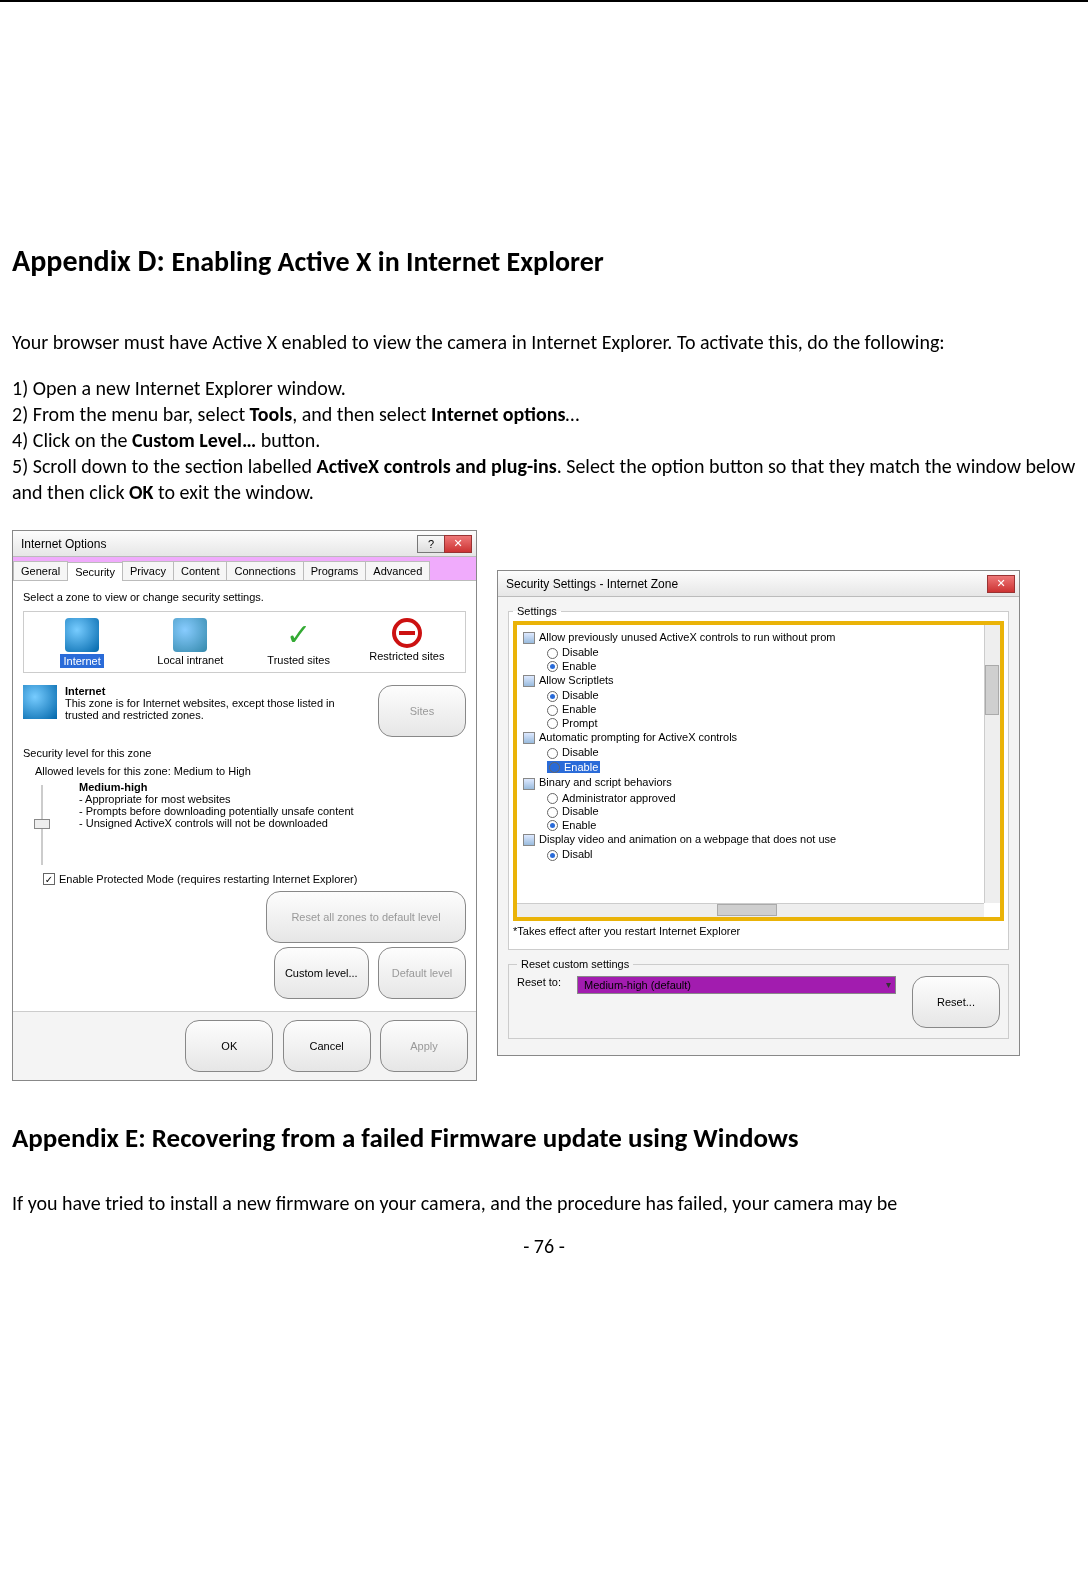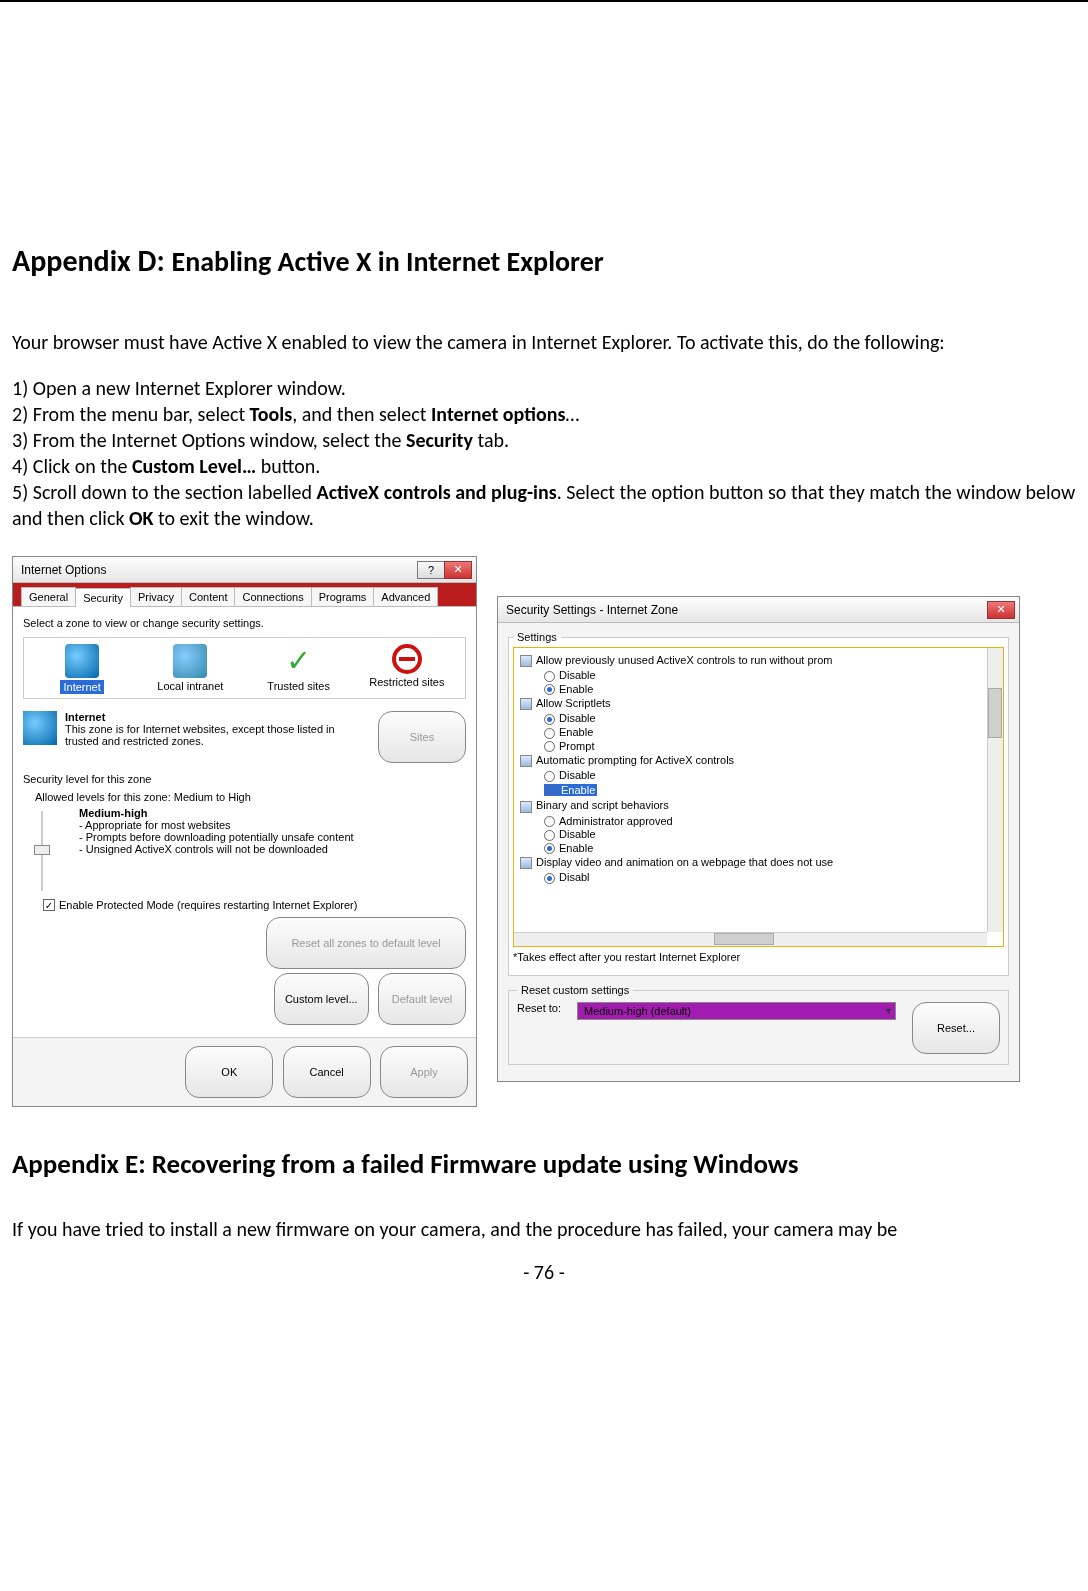"3) From the Internet Options" p.list-item { html: <p> <span>3) From the Internet Options window, select the </span><b>Security</b><span> tab.</span> </p> -> none }
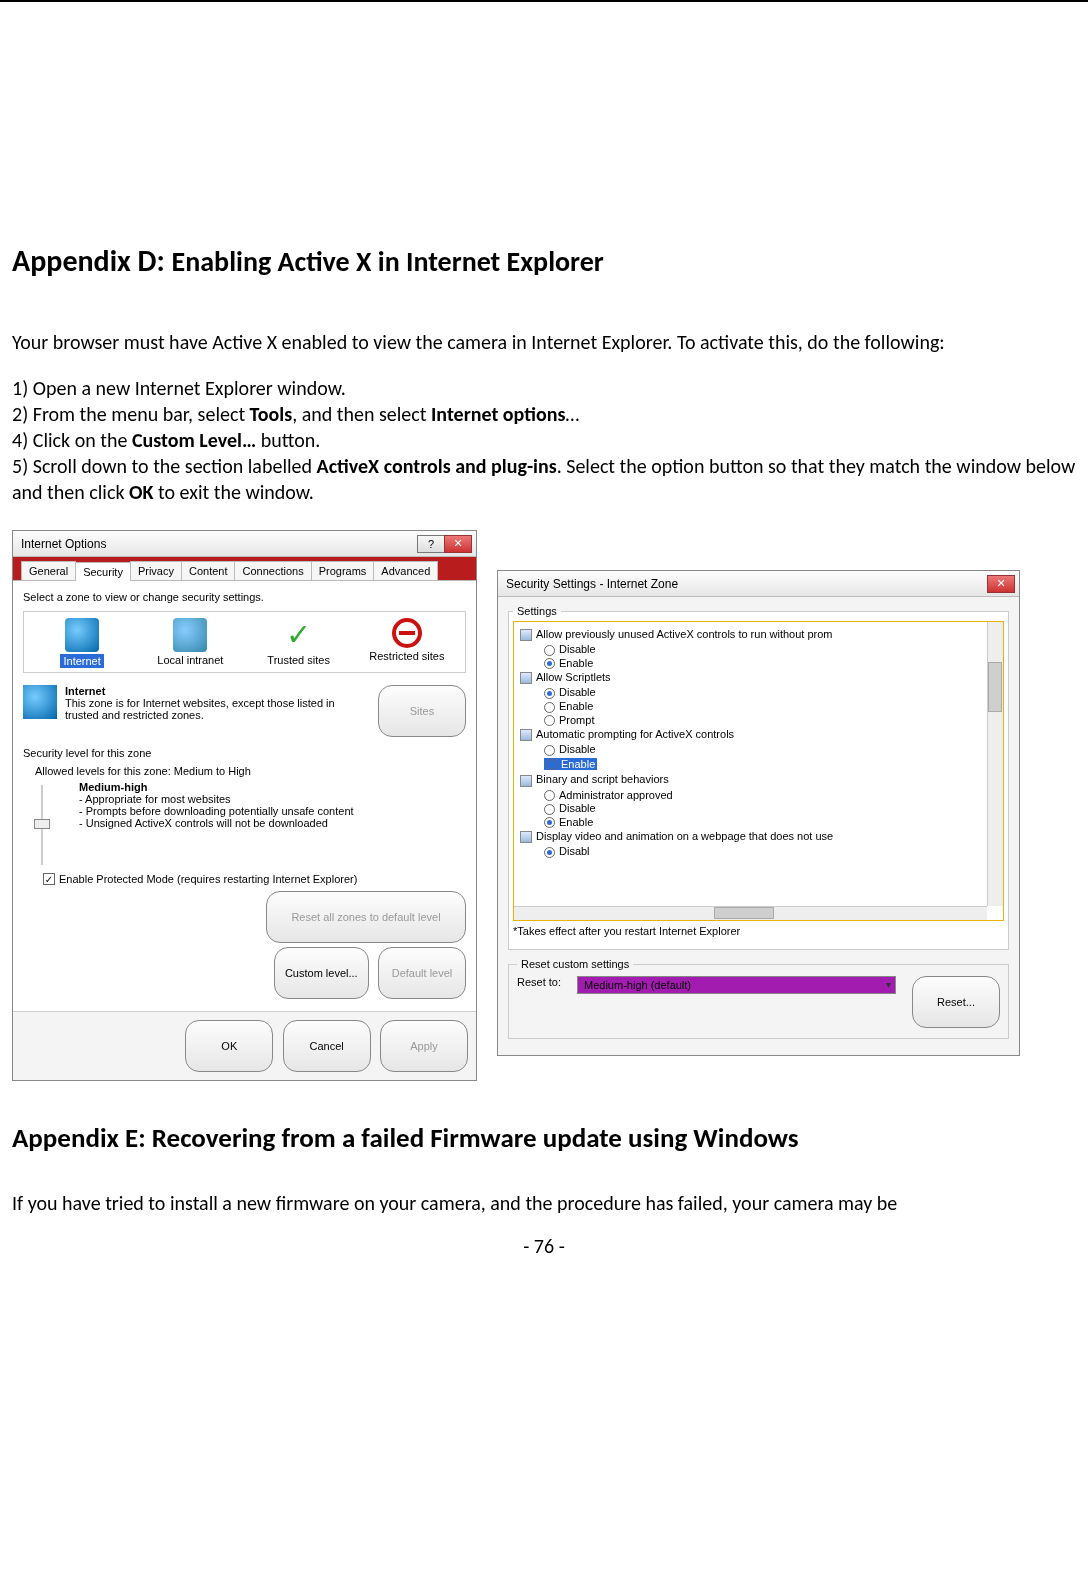"General" .tabs { background: #b91c1c -> #f0abfc; padding: 4px 4px 0 8px -> 4px 4px 0 0 }
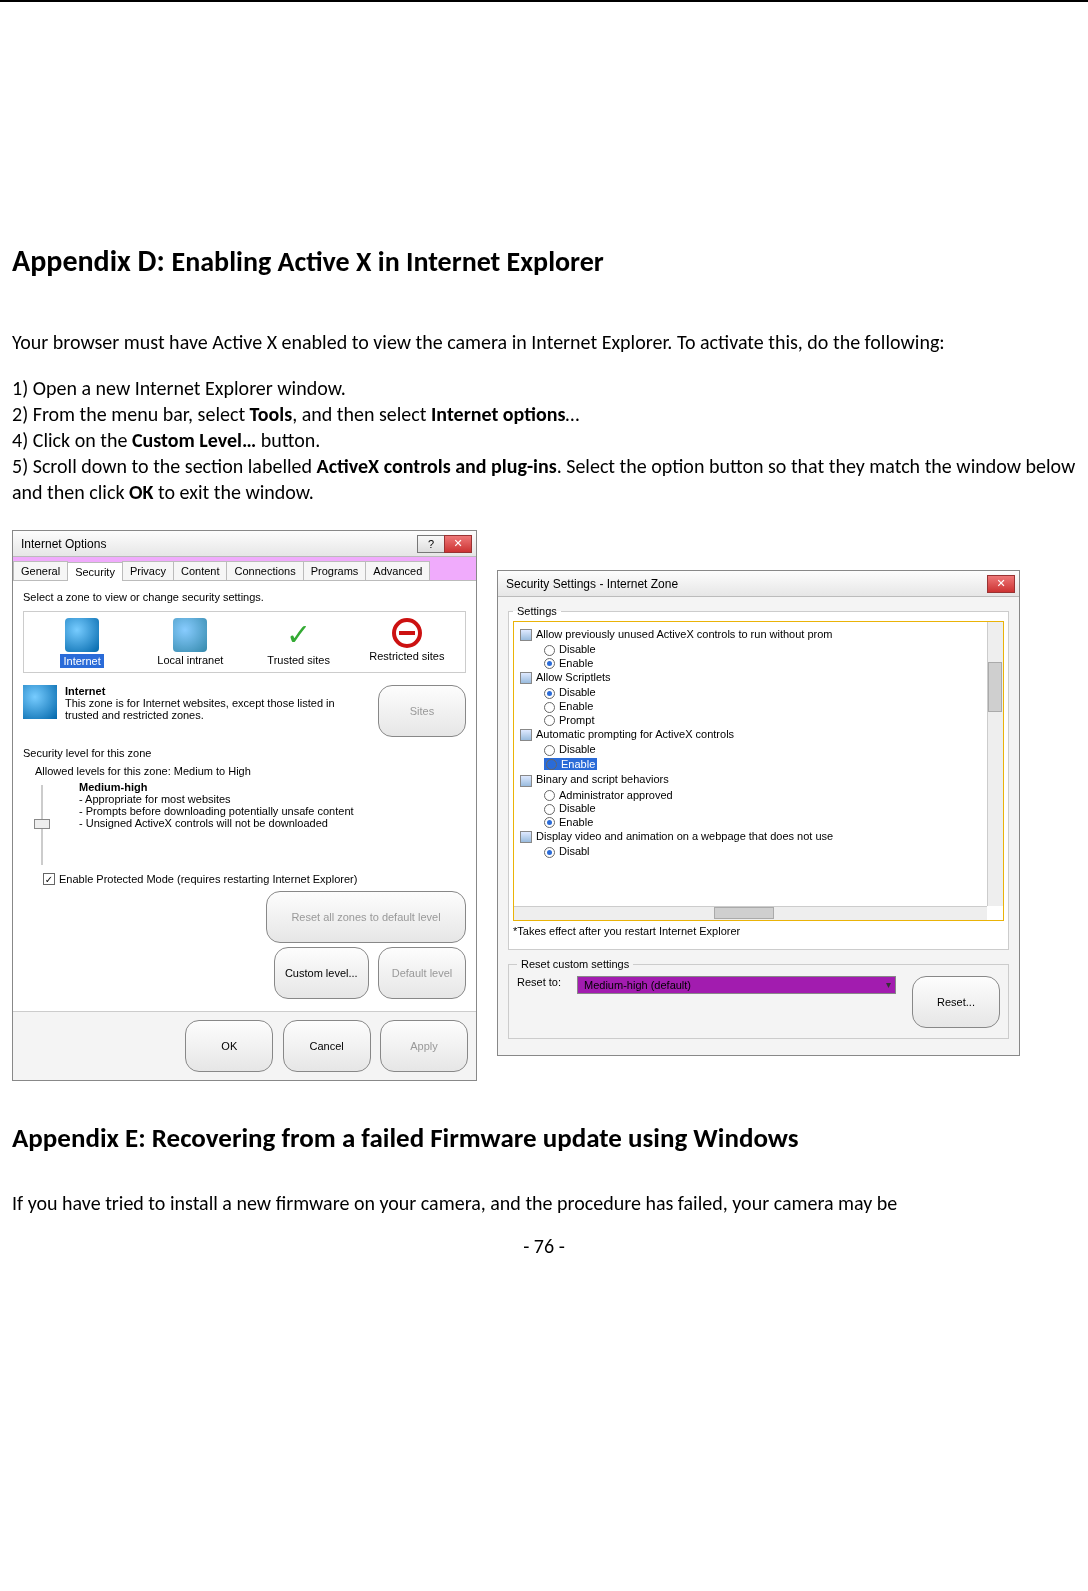"Allow previously unused ActiveX controls" .tree { border: 1px solid #eab308 -> 4px solid #eab308 }
